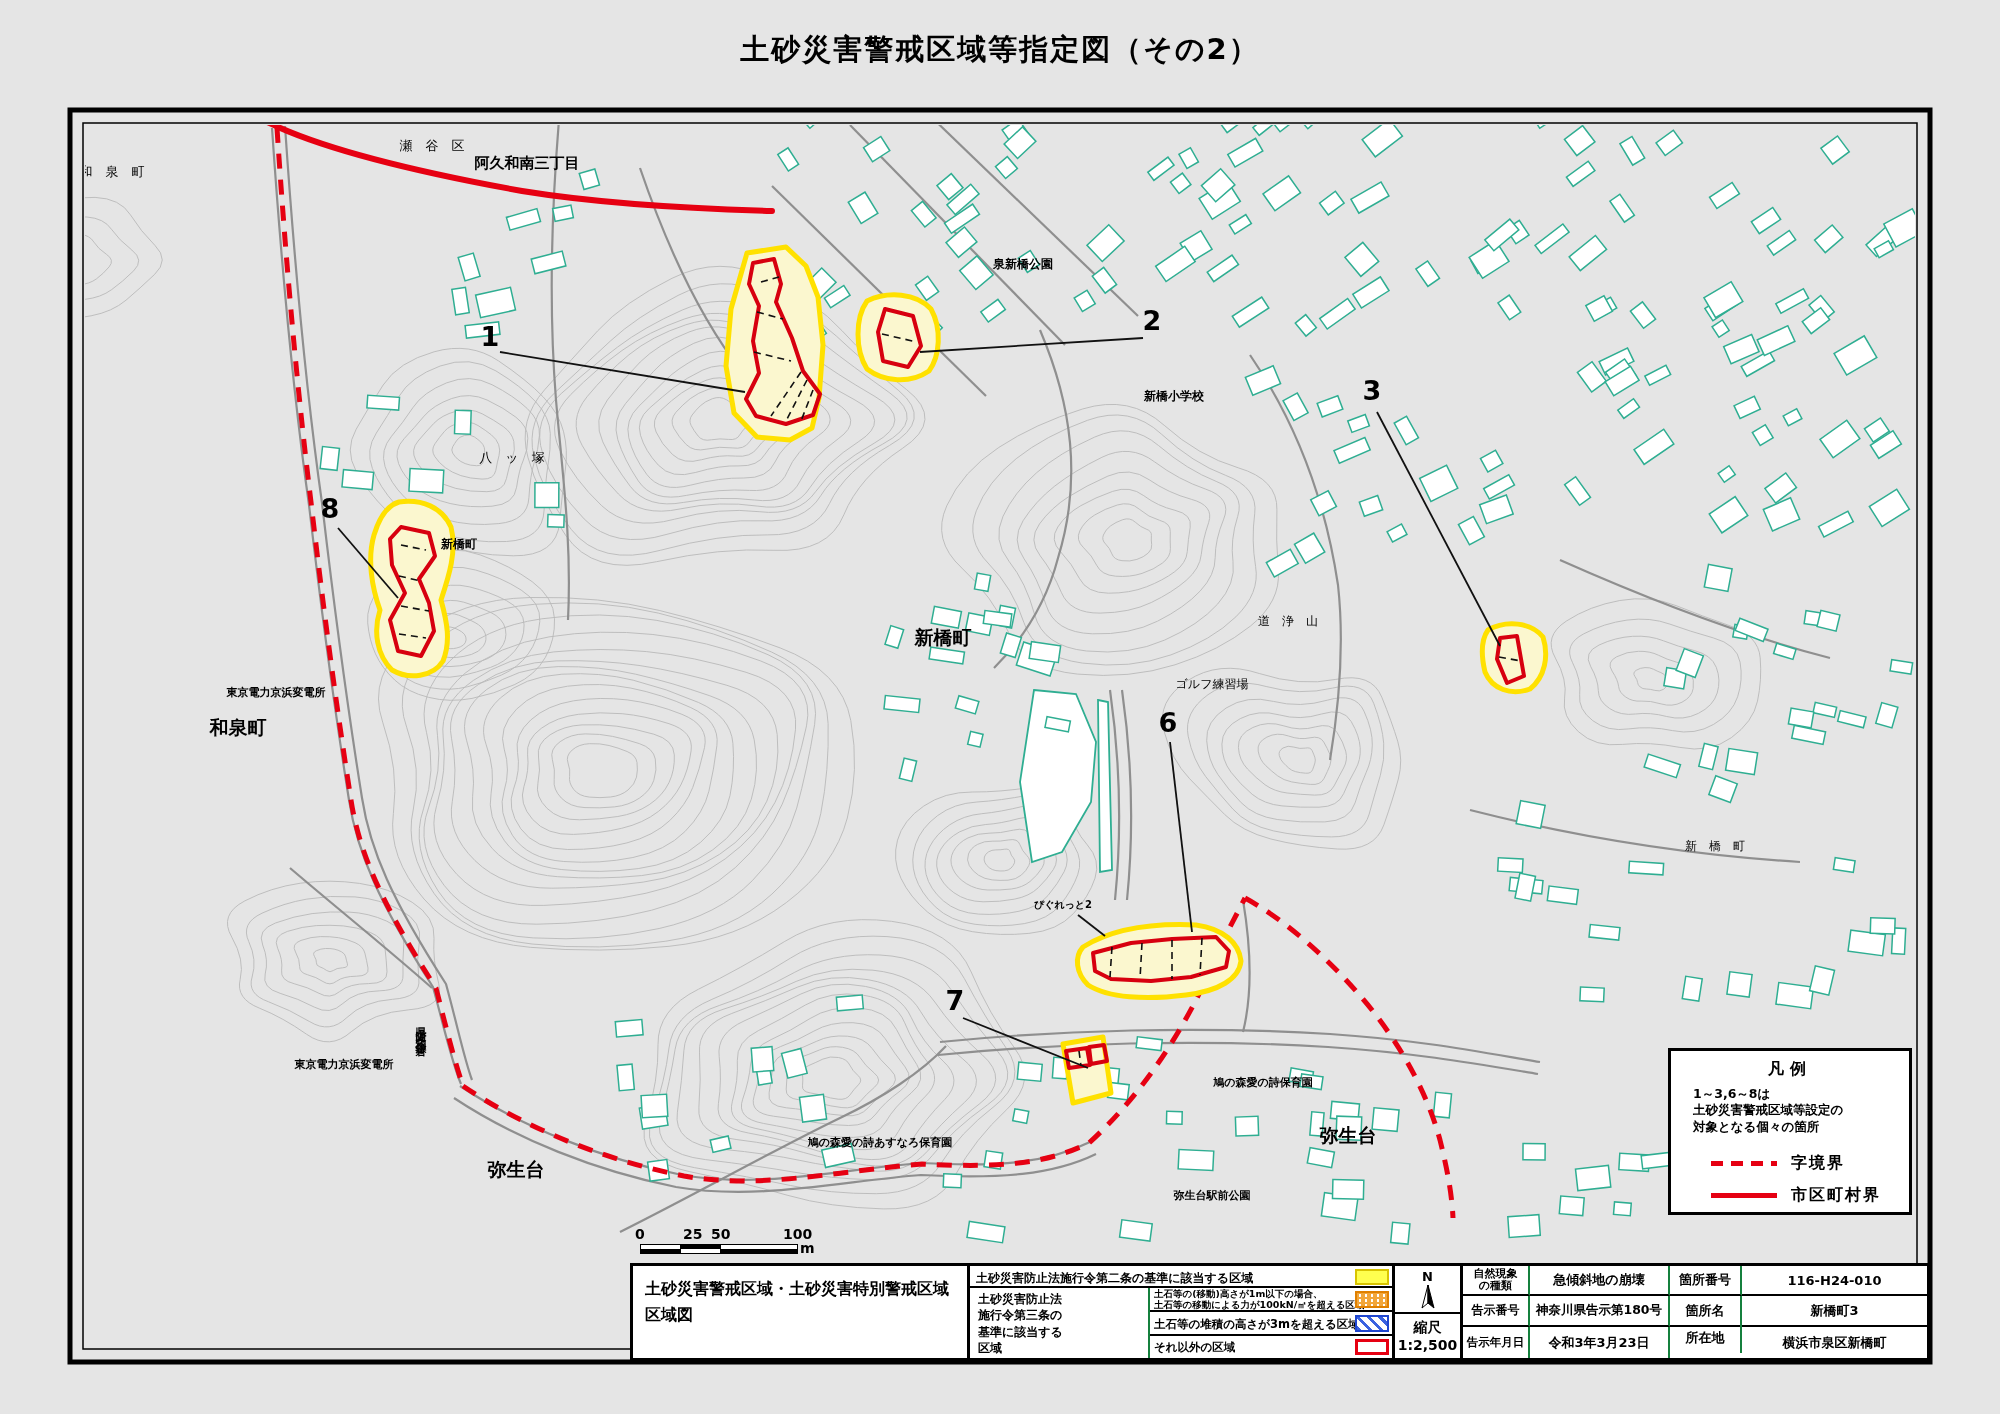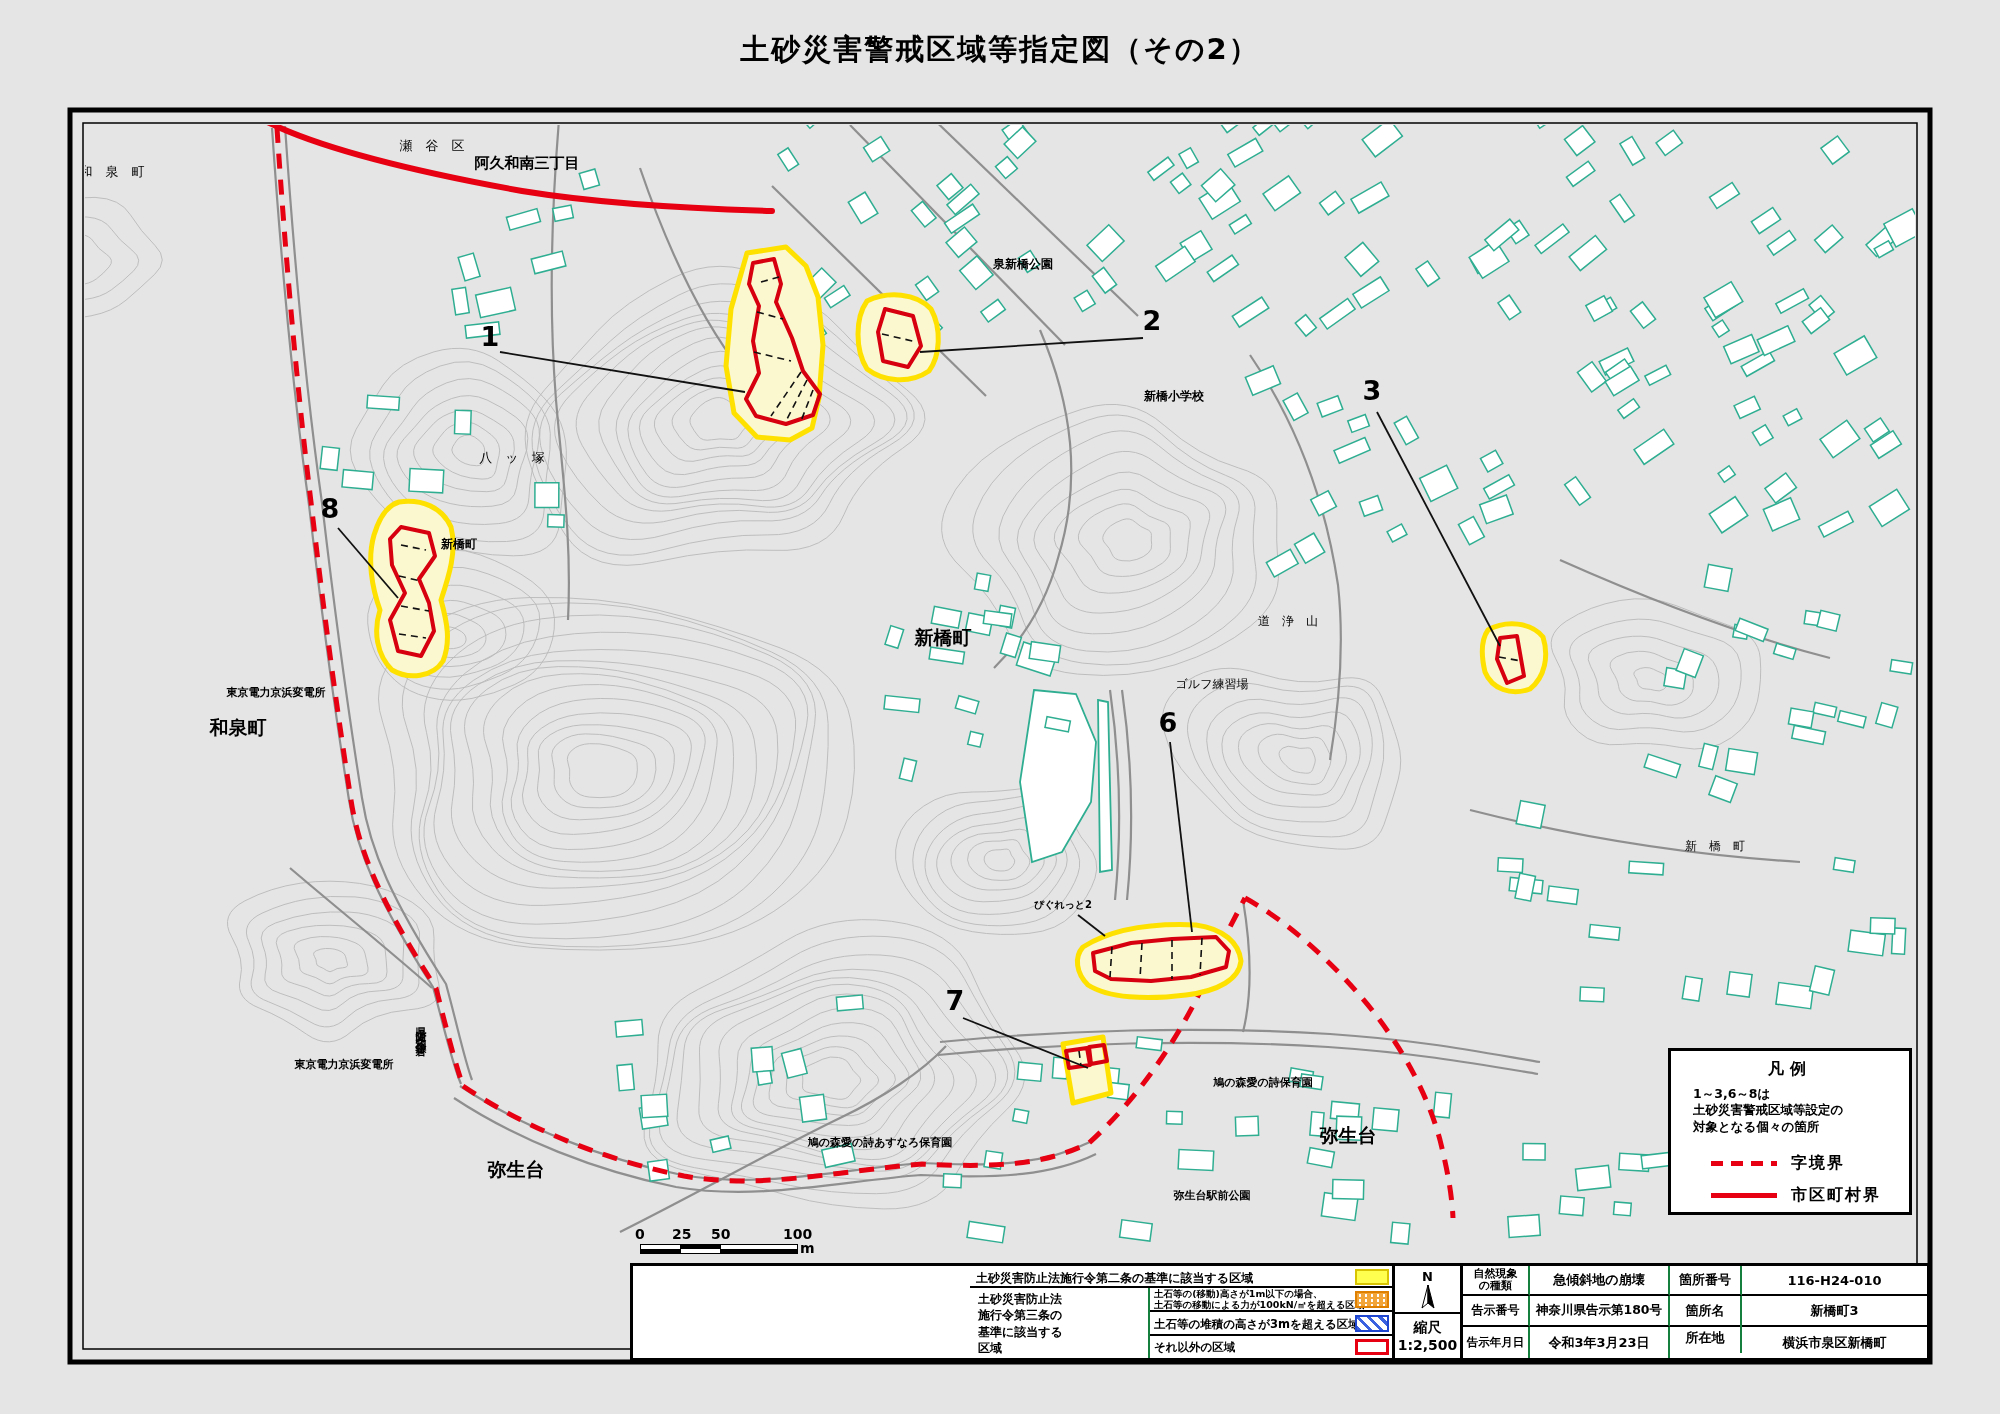"25" span.tick { left: 44px -> 55px }
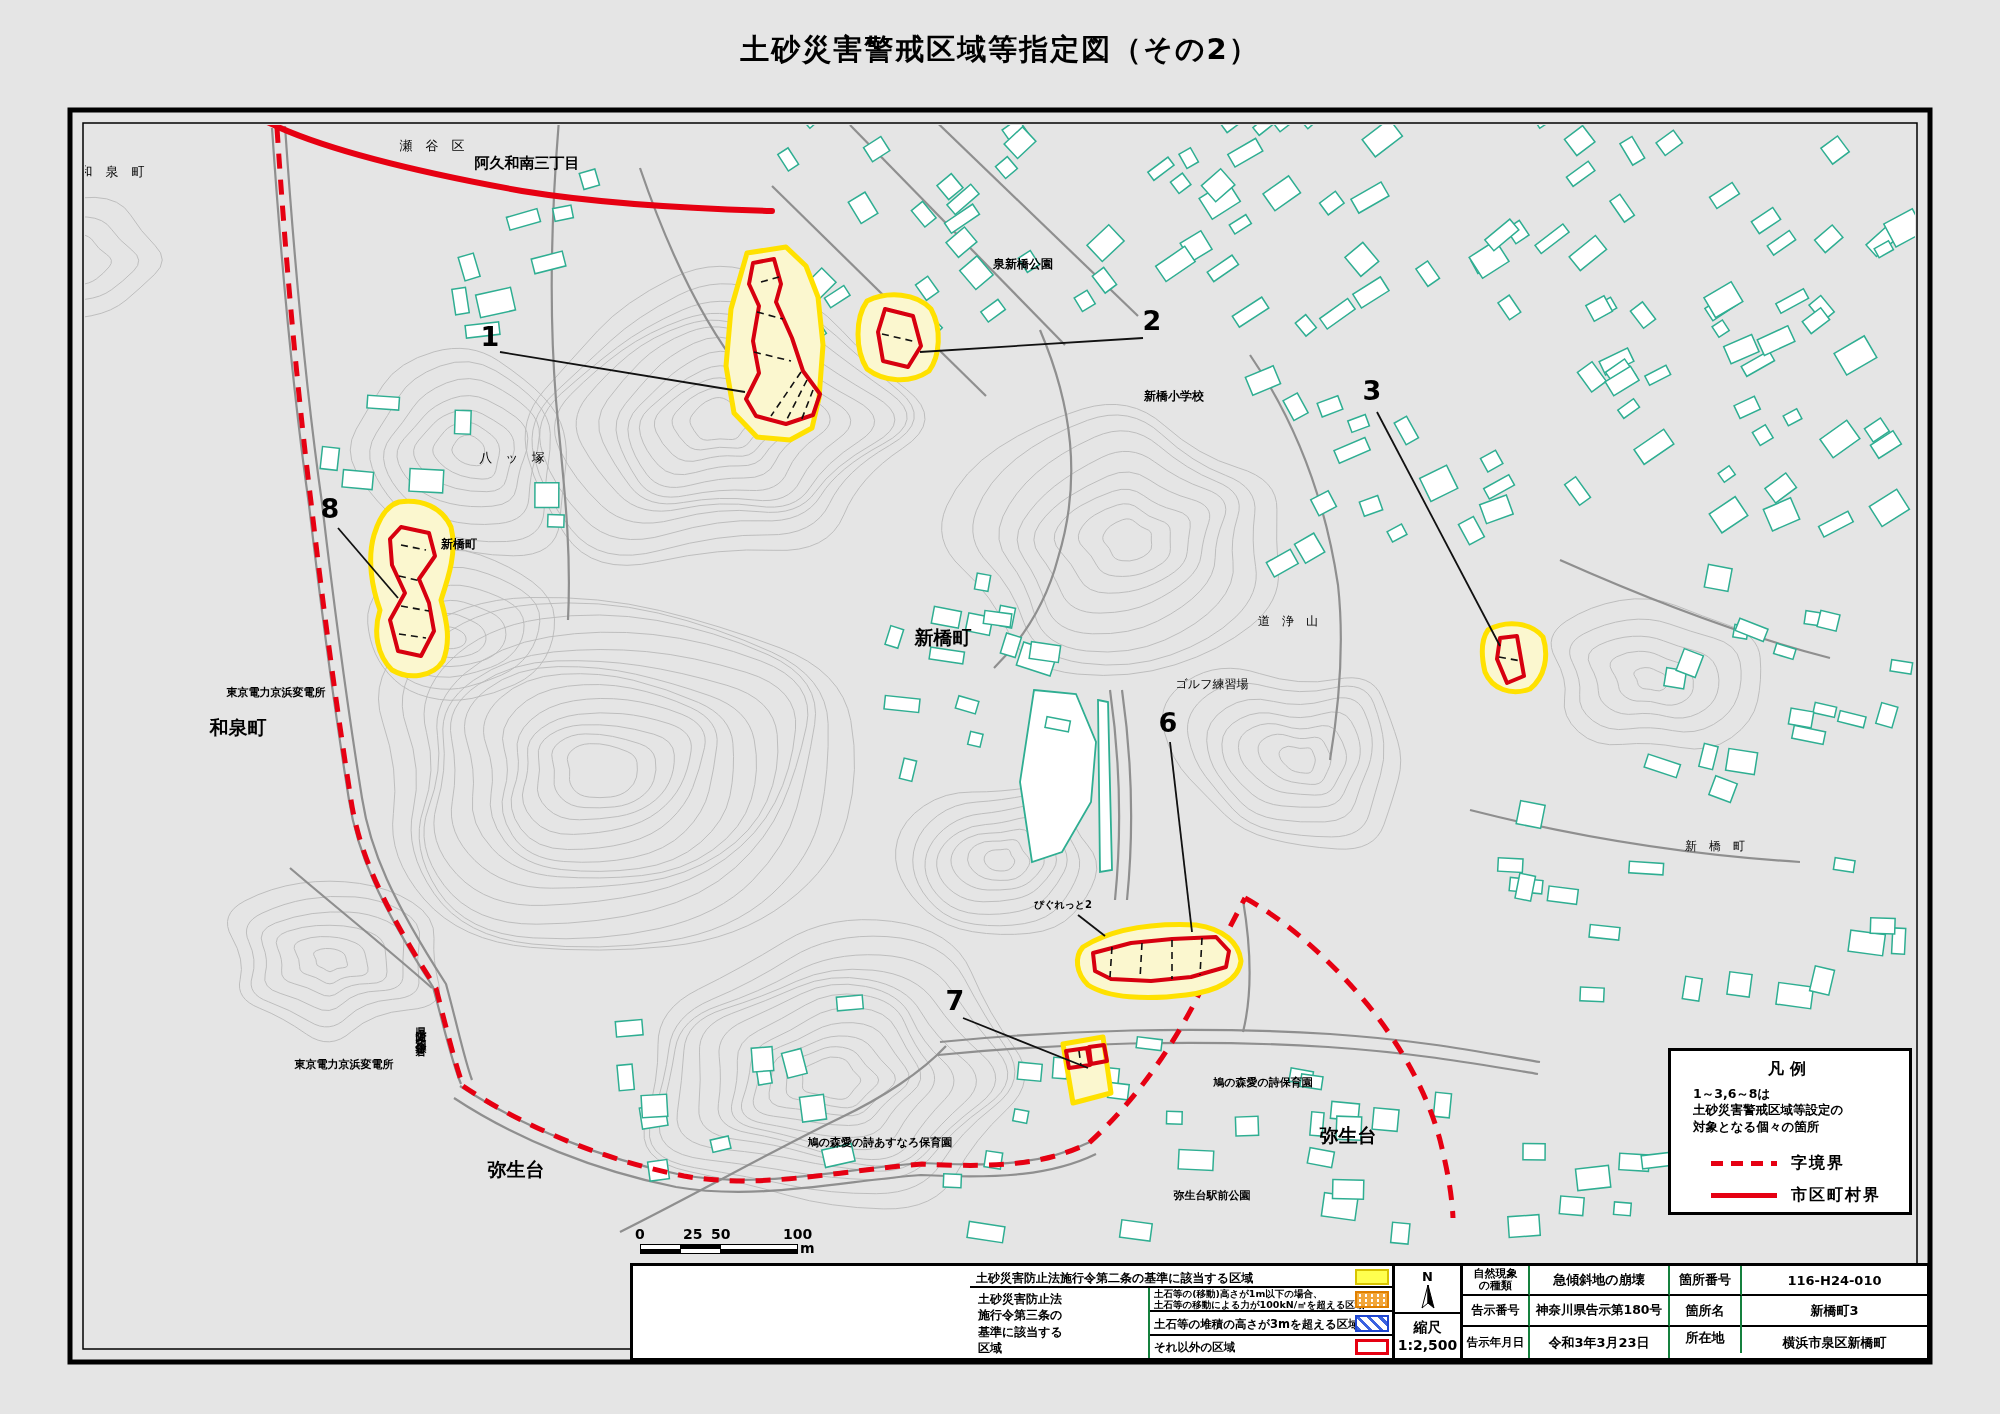"土砂災害警戒区域・土砂災害特別警戒区域" div.cell { html: none -> <div> <div> <div>土砂災害警戒区域・土砂災害特別警戒区域</div> <div>区域図</div> </div> </div> }
